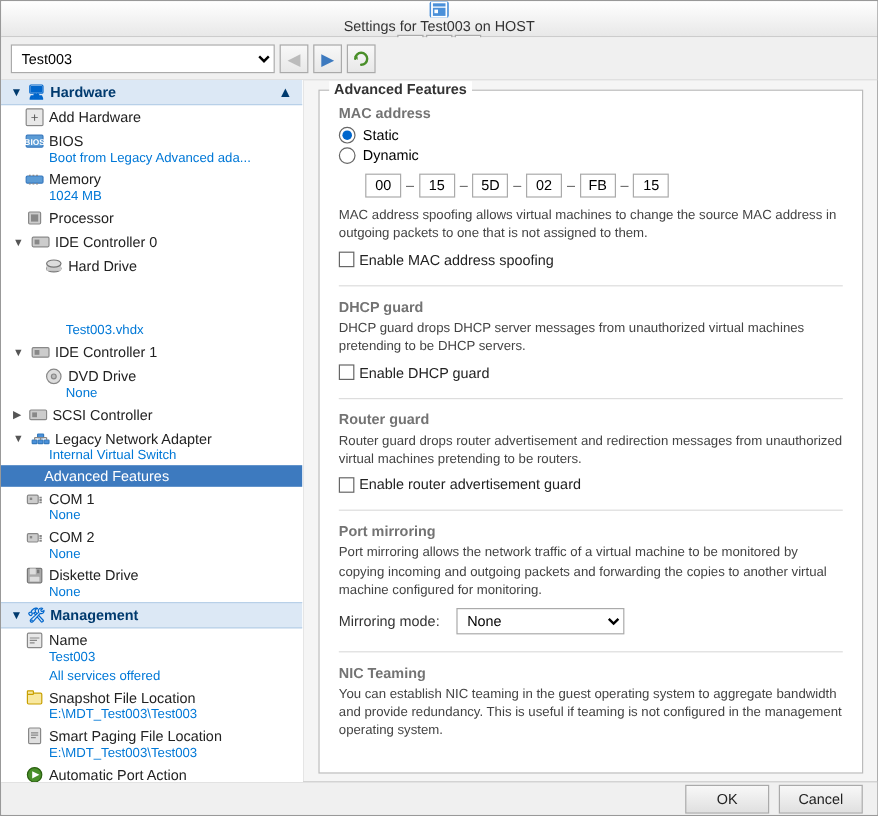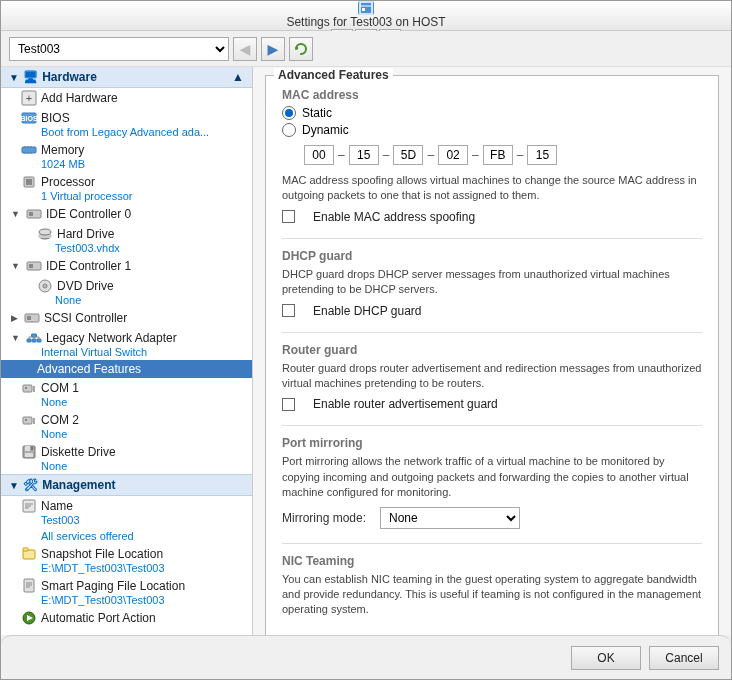"1 Virtual processor" span.sub-text { html: <span>1 Virtual processor</span> -> none }
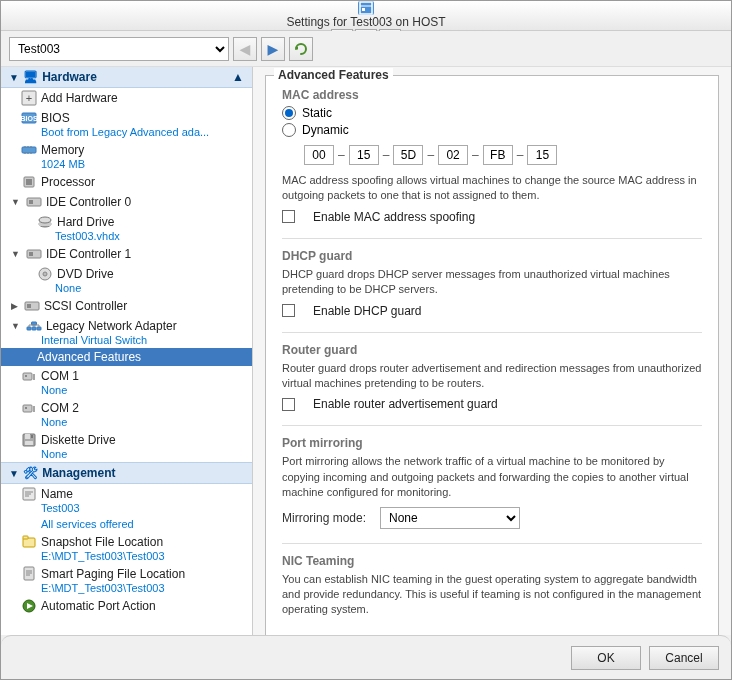"Hard Drive" div.sidebar-item { gap: none -> 40px }
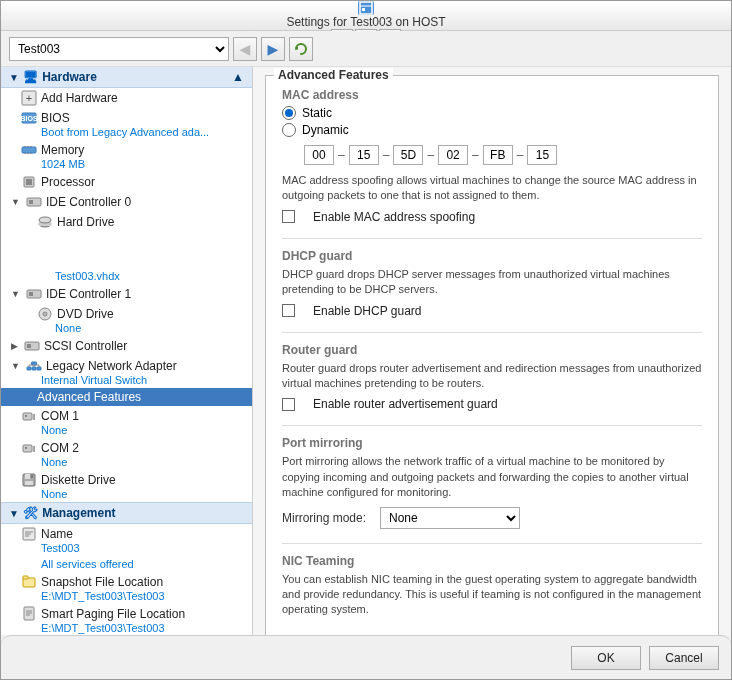"Enable MAC address spoofing" .checkbox-row { gap: 18px -> 4px }
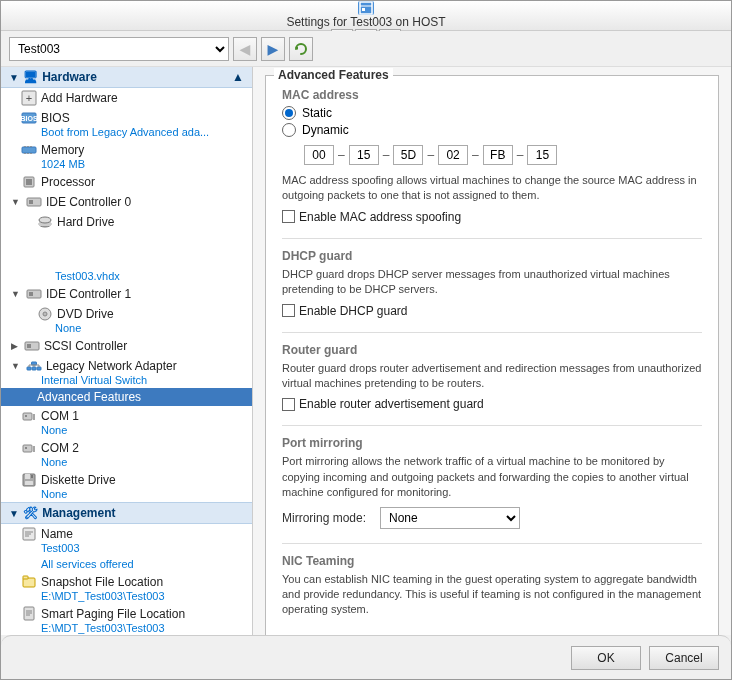"OK" .bottom-bar { border-radius: 10px -> none; height: 44px -> 28px }
